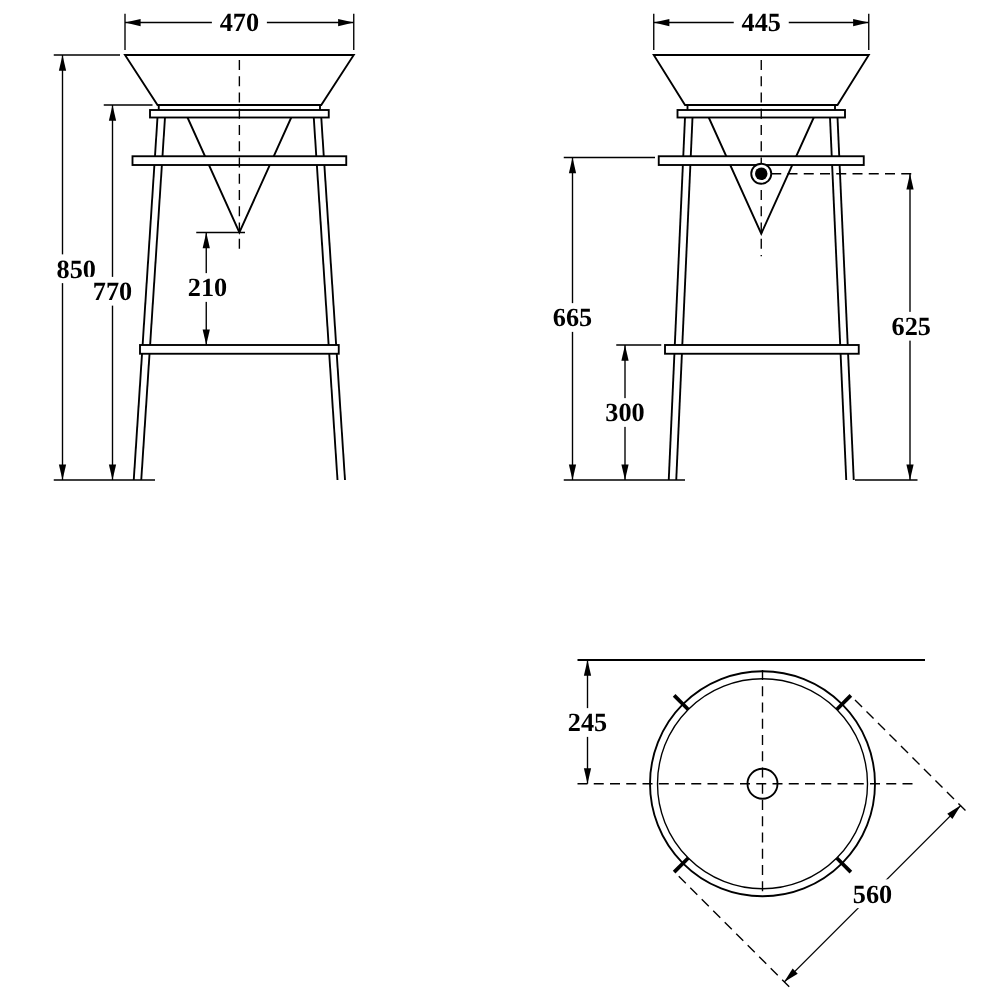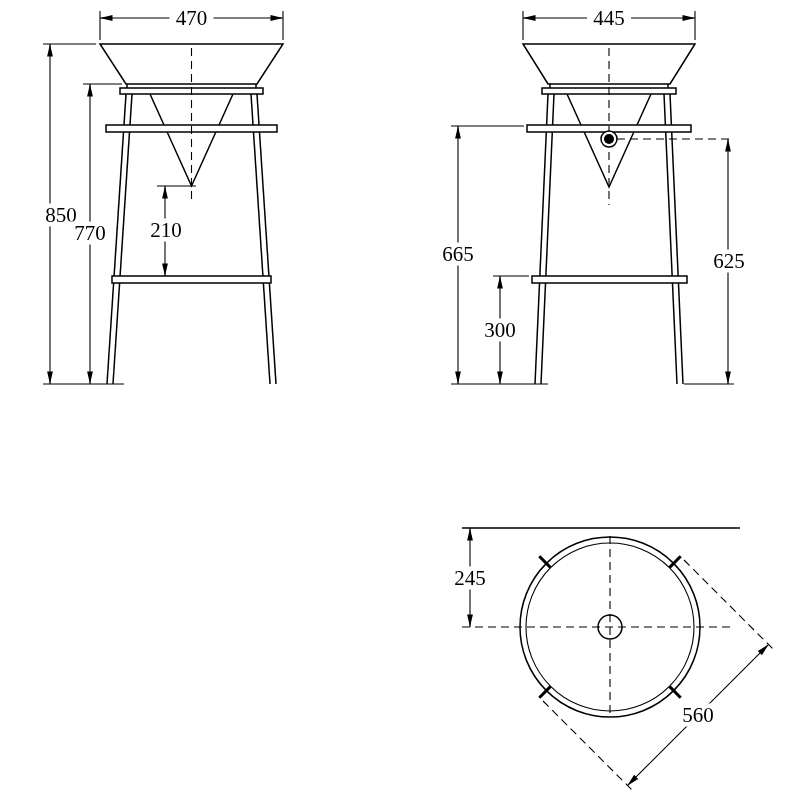"470" .page { font-weight: none -> bold }
